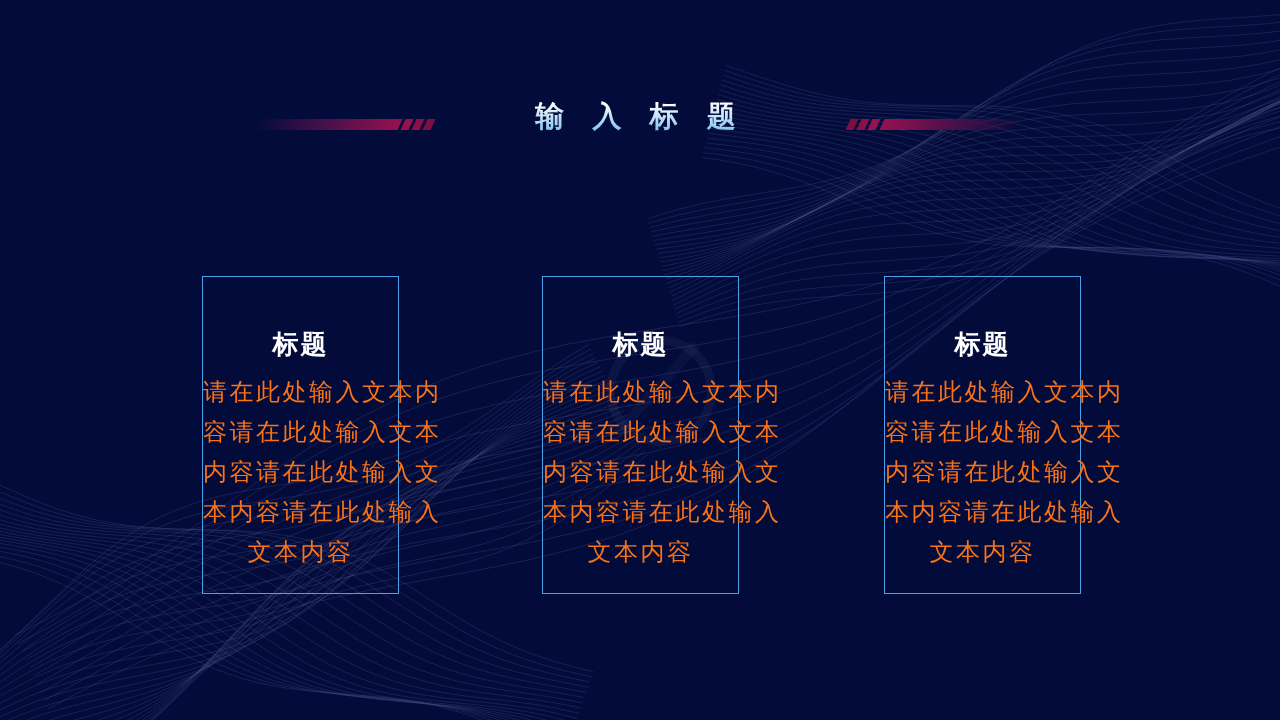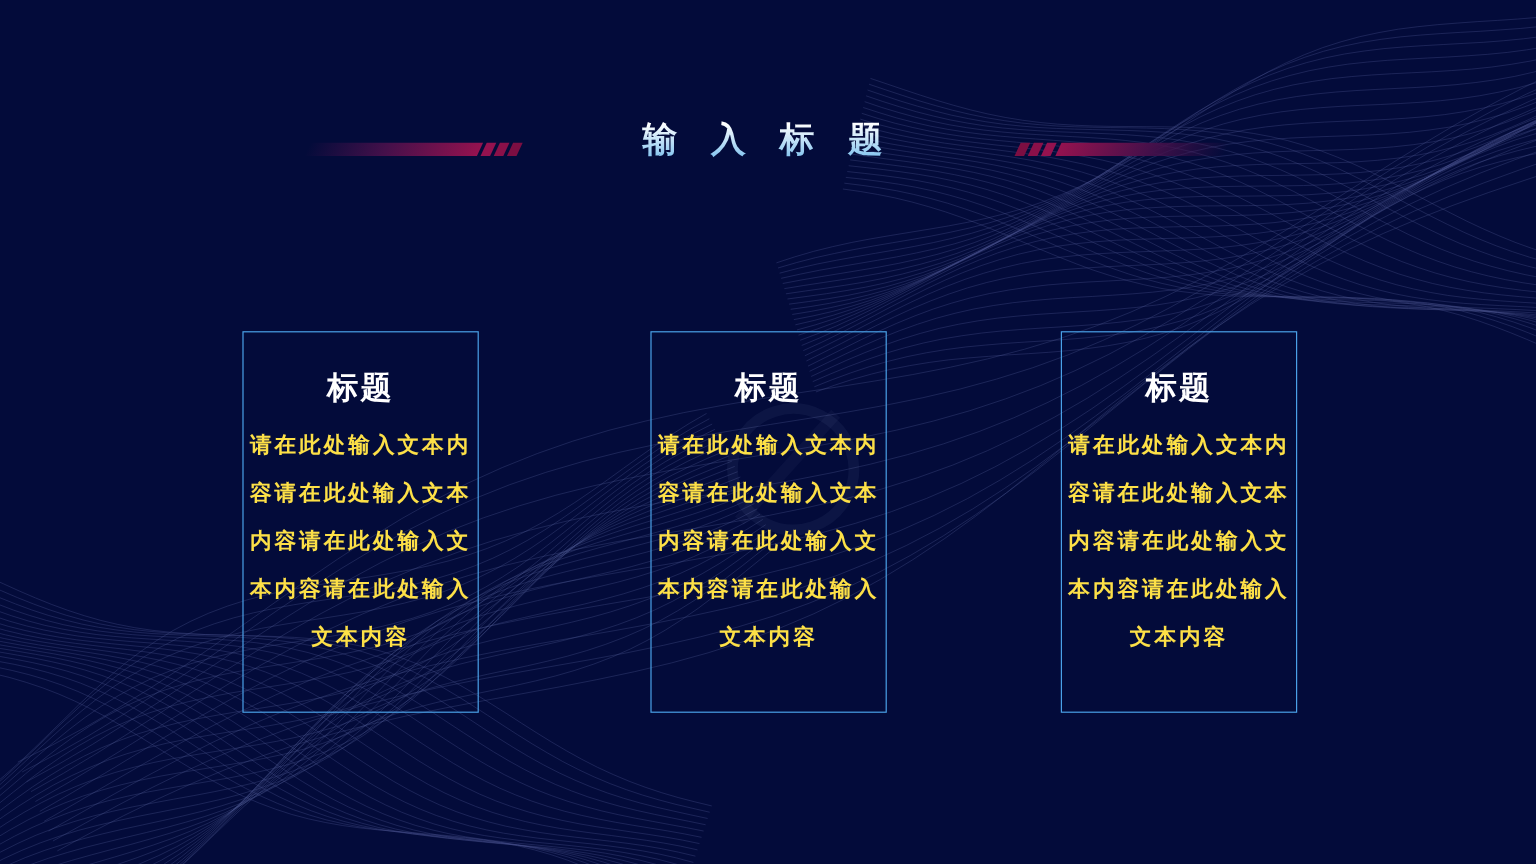"标题" .card { padding-top: 32px -> 52px }
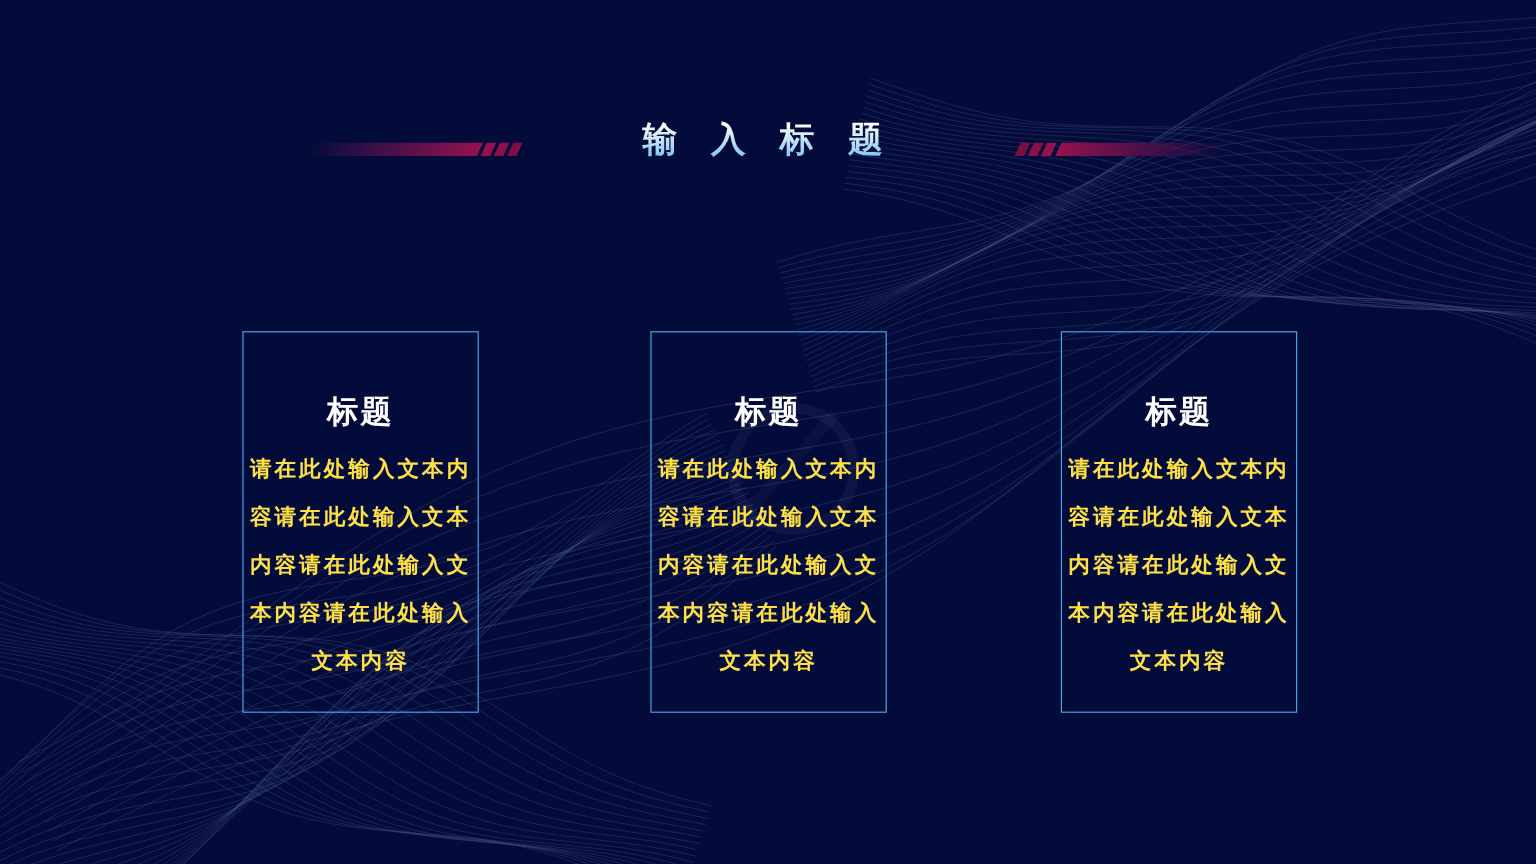"请在此处输入文本内" .card-line { color: #fde047 -> #f97316; font-size: 18px -> 24px; font-weight: 700 -> 400 }
